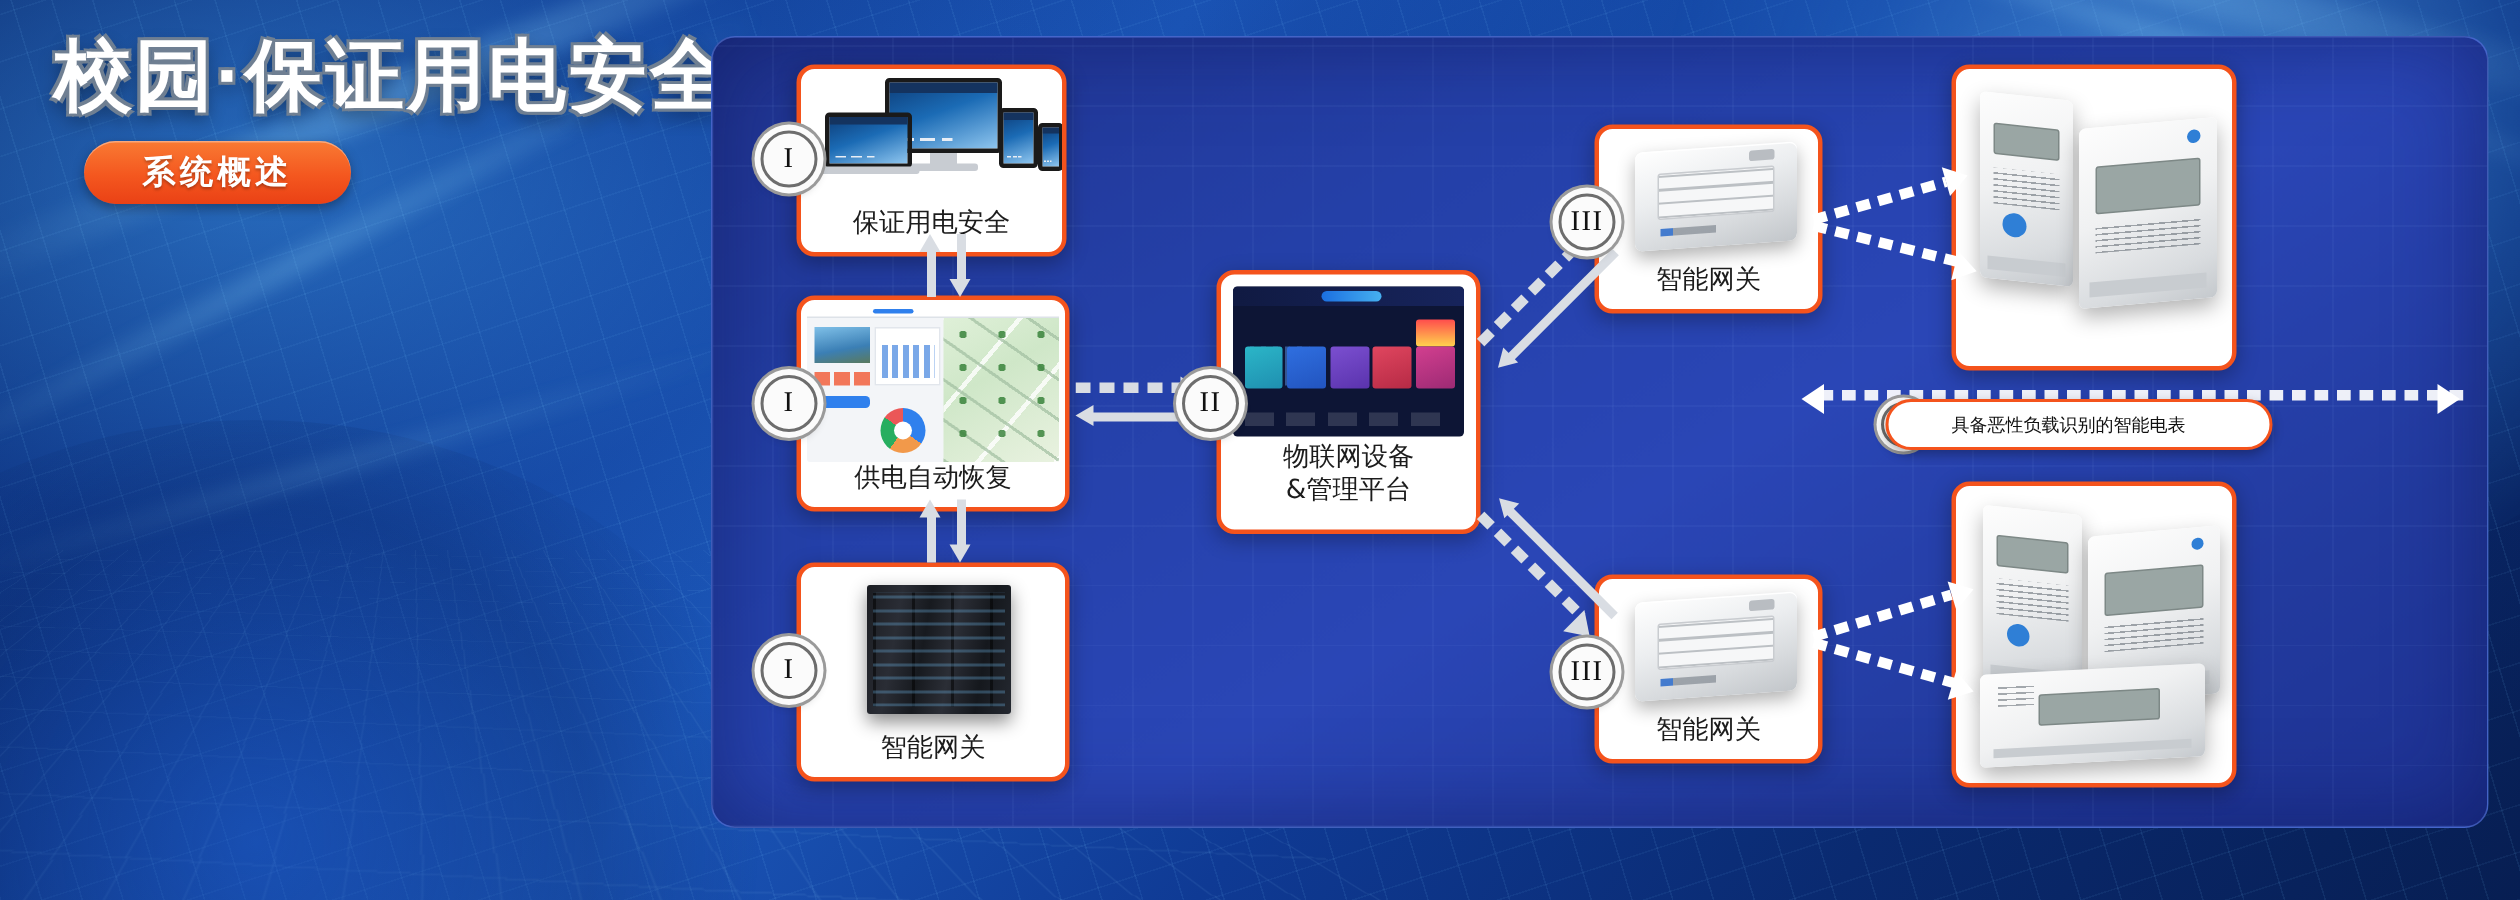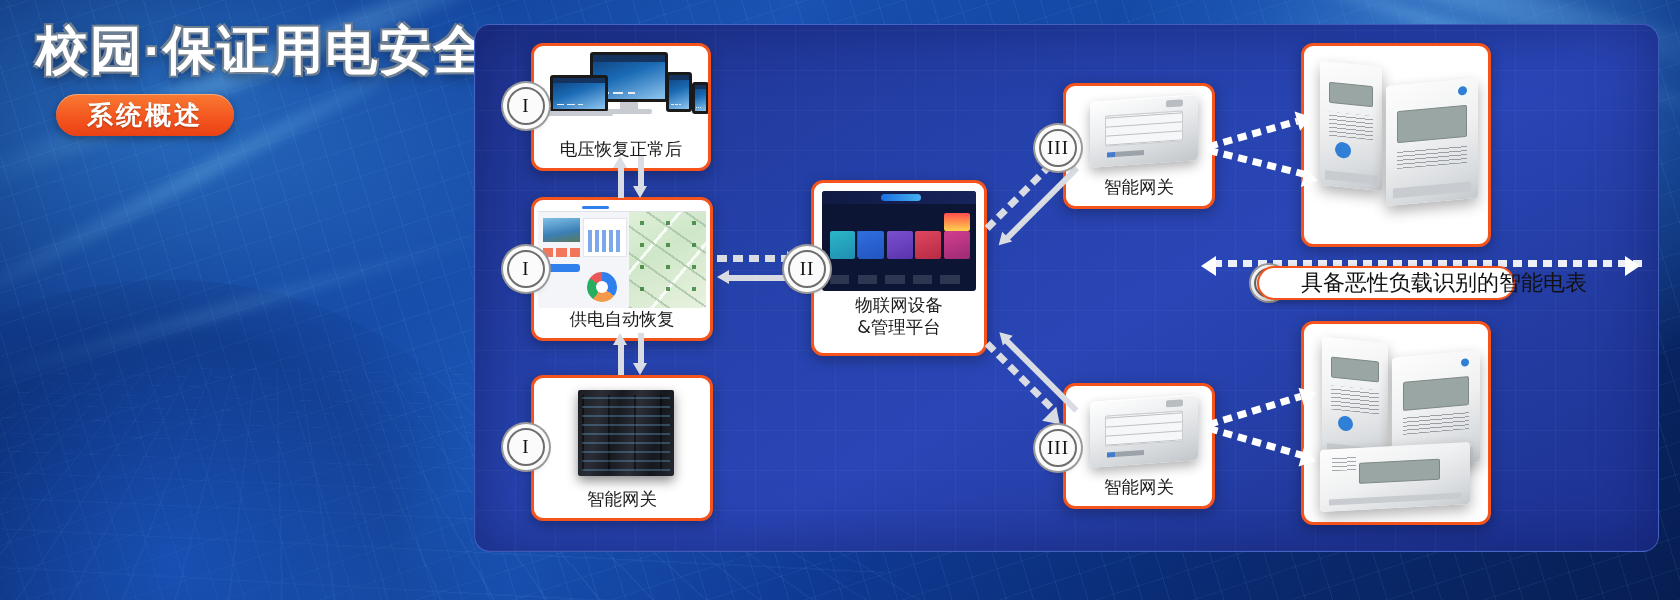"系统概述" .pill { font-size: 26px -> 22px }
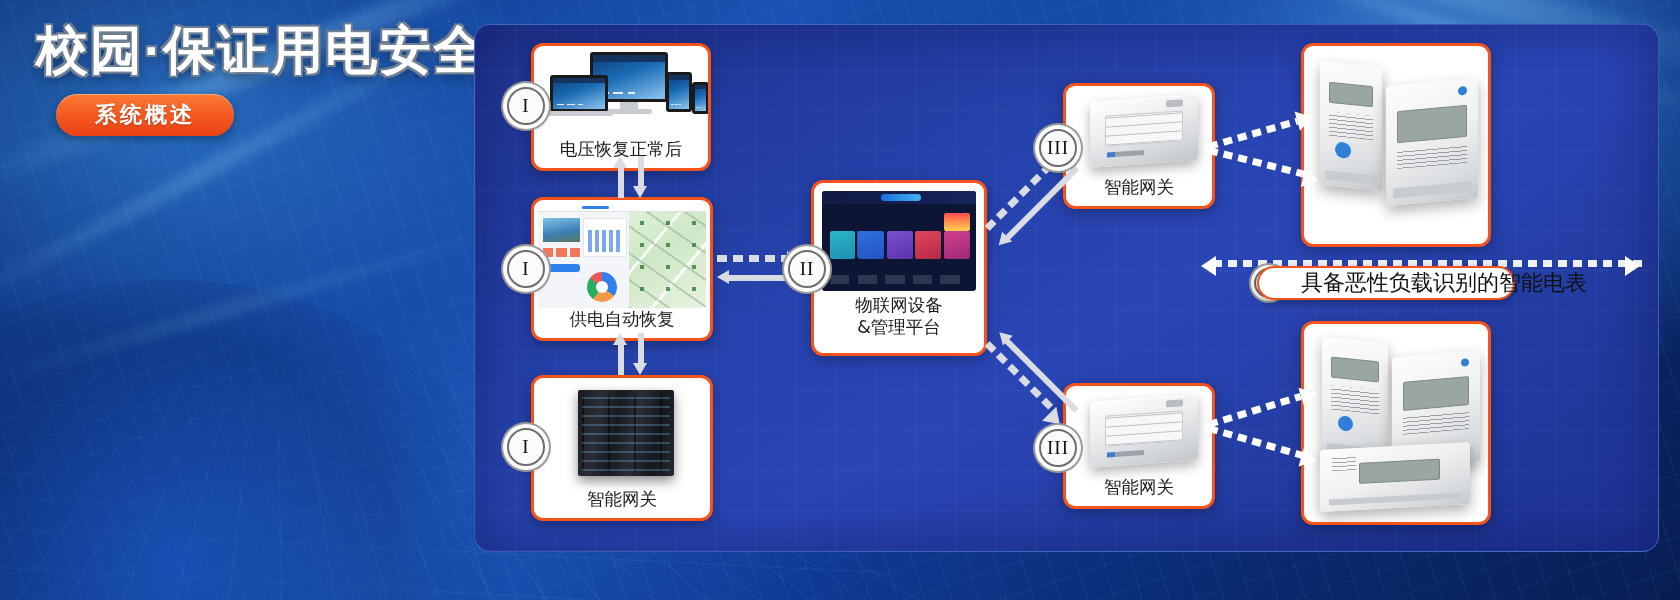"电压恢复正常后" div.cap { text: 电压恢复正常后 -> 保证用电安全 }
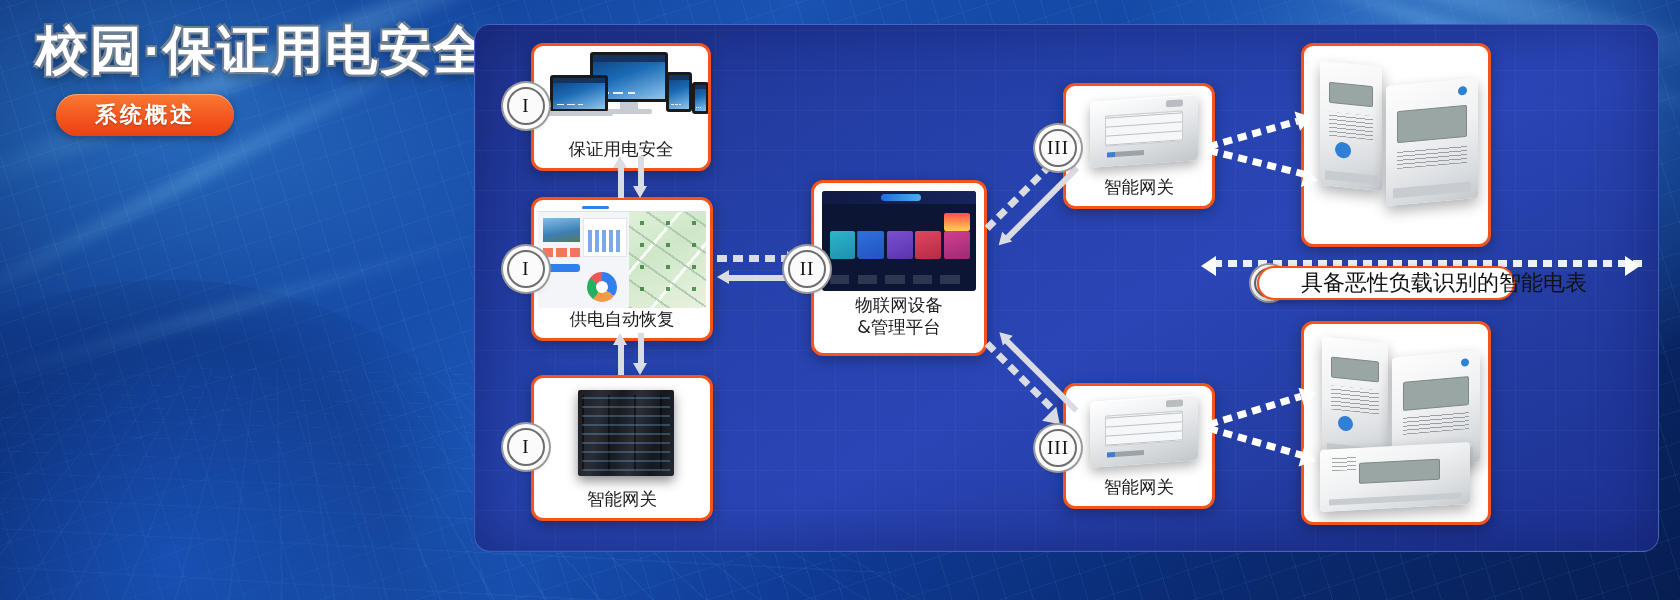"具备恶性负载识别的智能电表" .iv-banner { font-size: 22px -> 12px }
